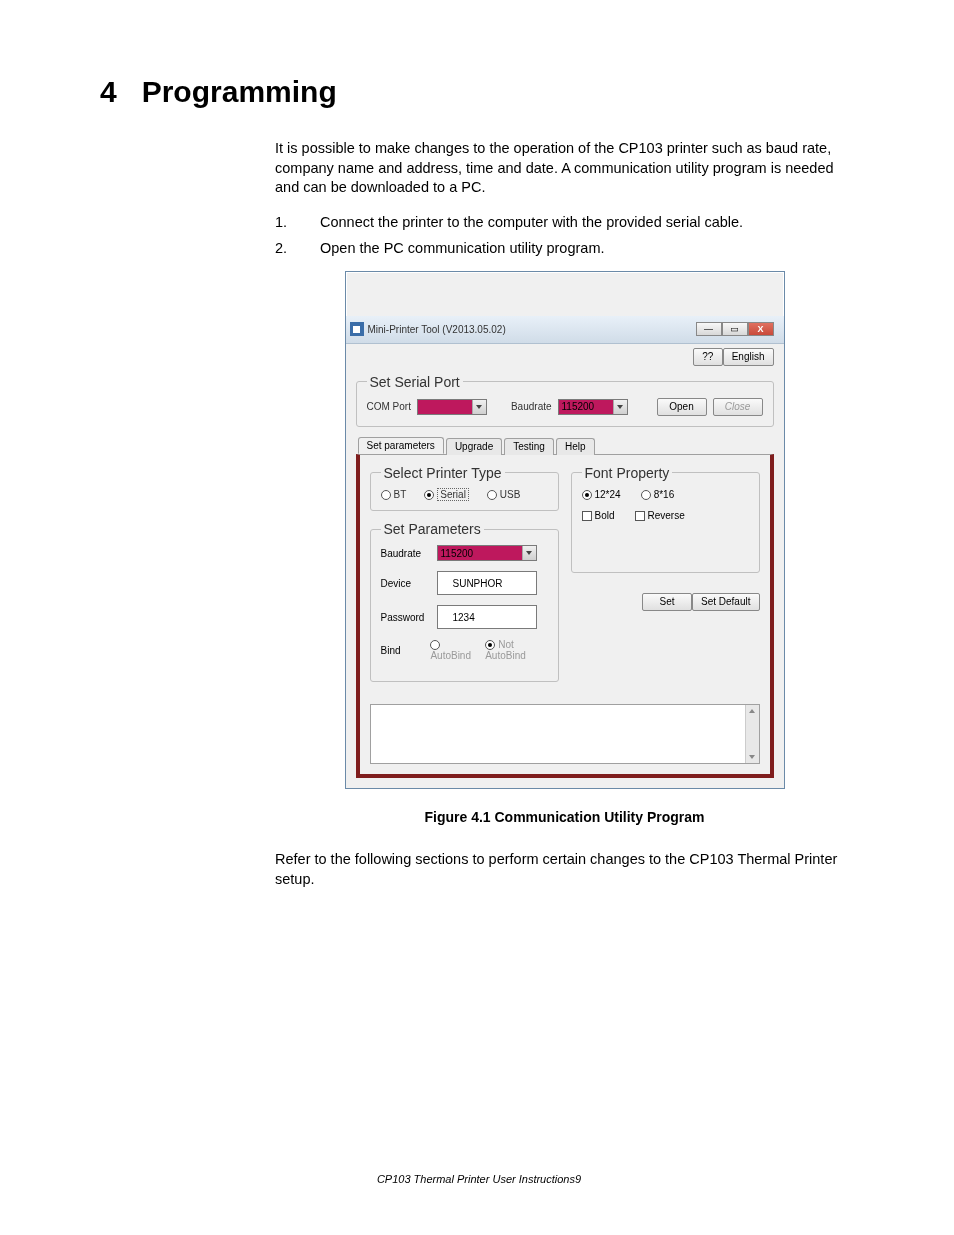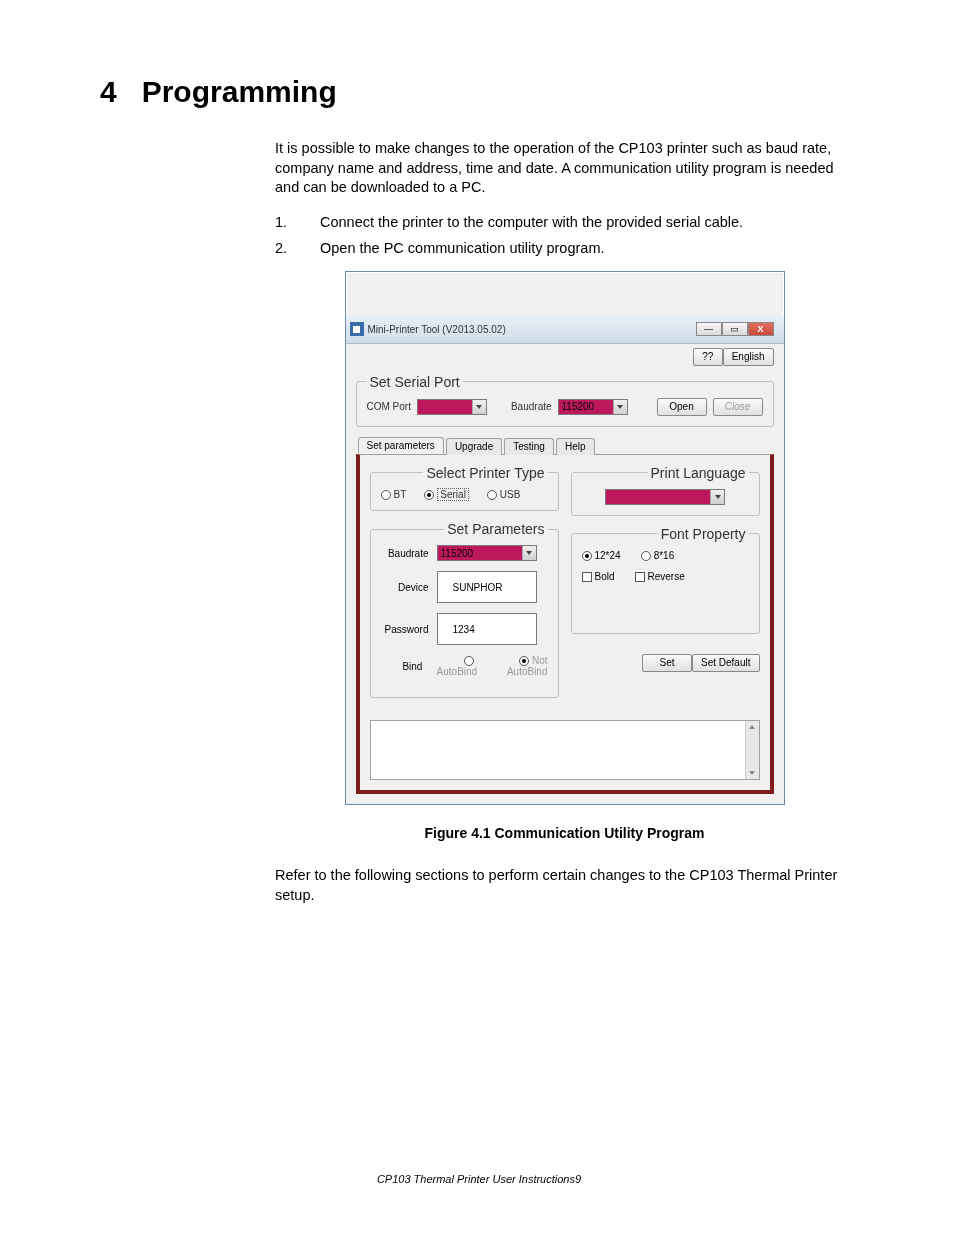"Select Printer Type" .tab-panel { text-align: right -> none }
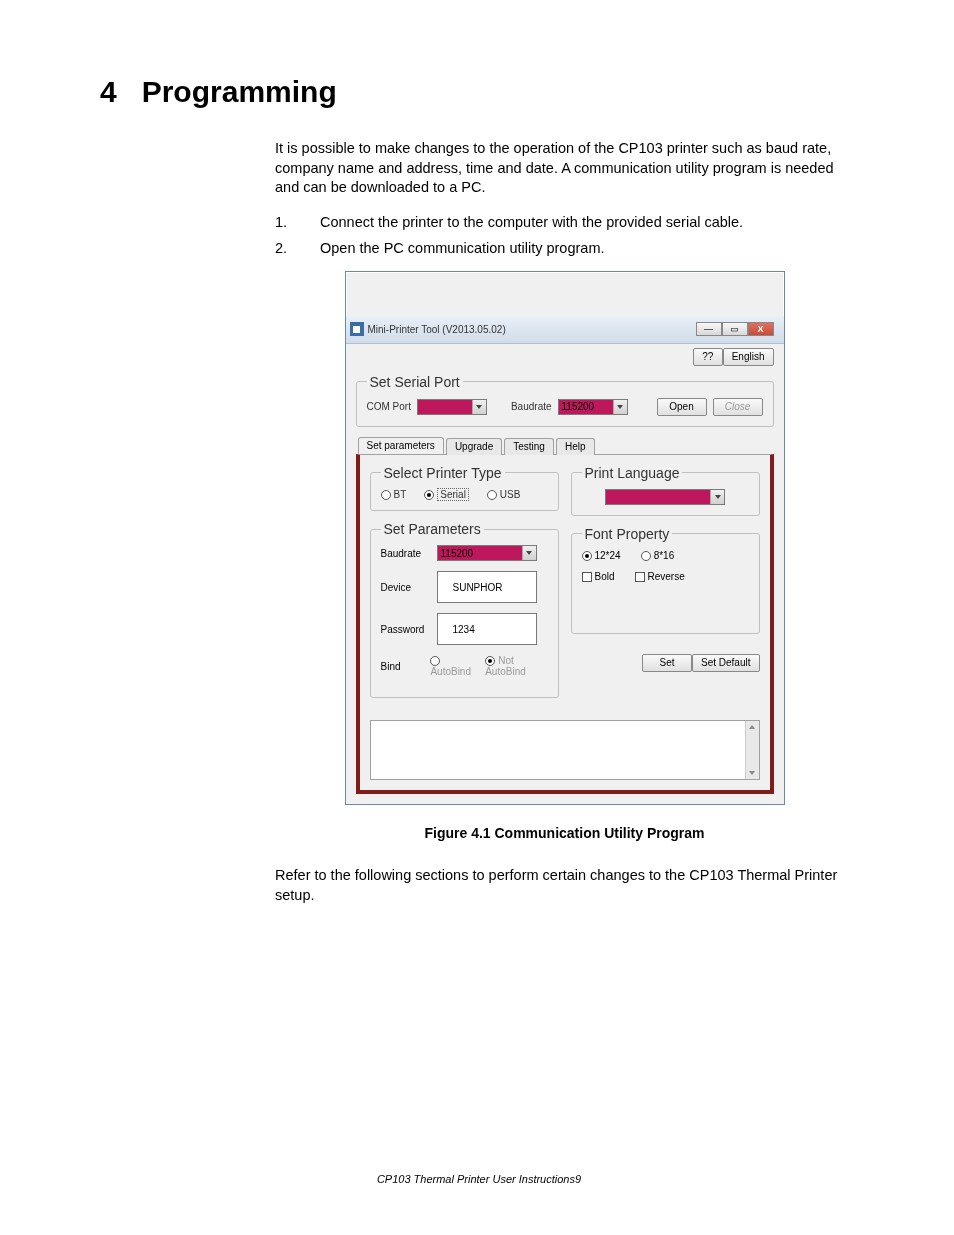"Print Language" fieldset { html: <fieldset> <legend>Print Language</legend> <div> <div> <span></span> <div></div> </div> </div> </fieldset> -> none }
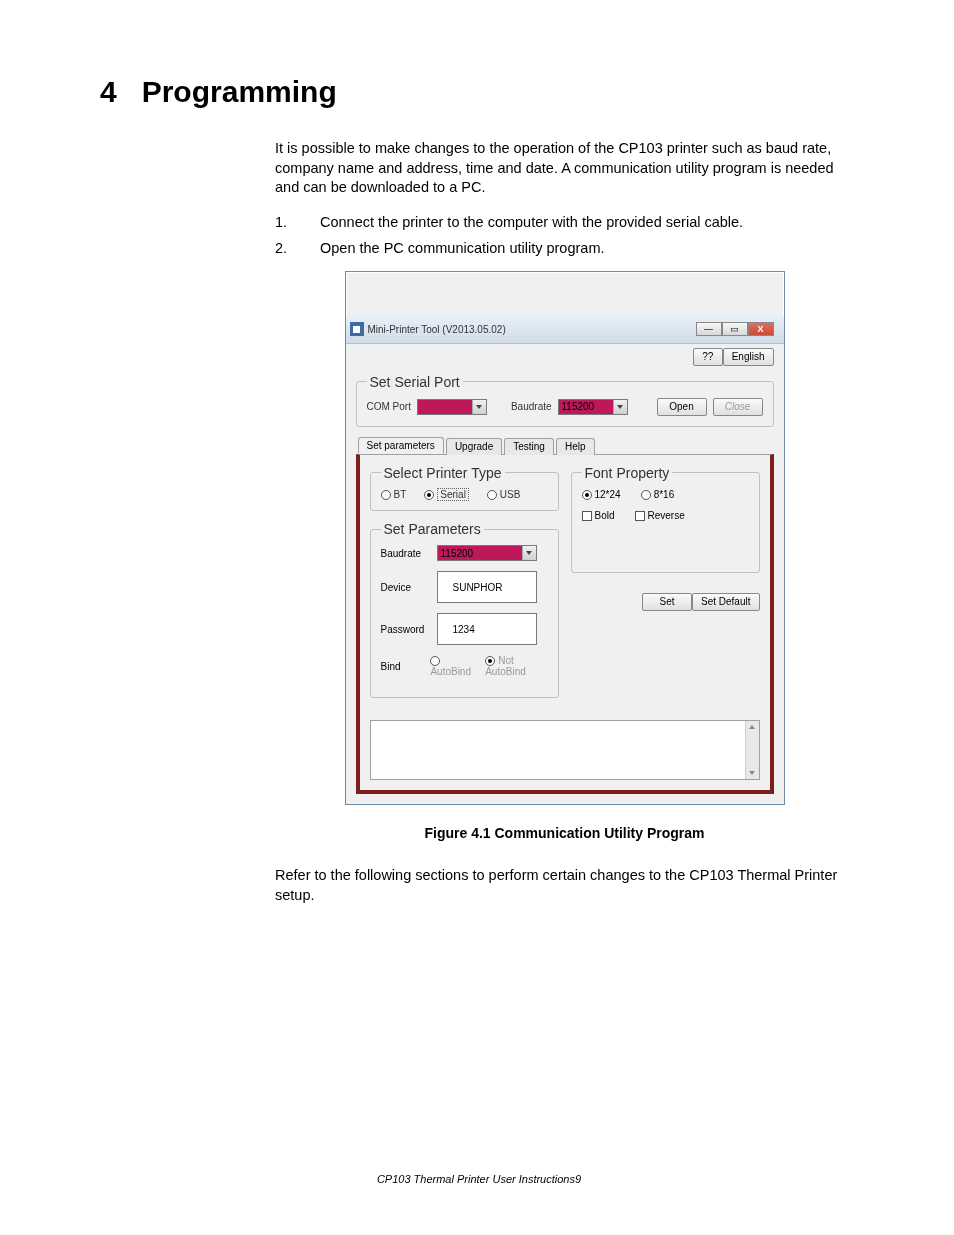"SUNPHOR" .textbox { height: 32px -> 24px }
